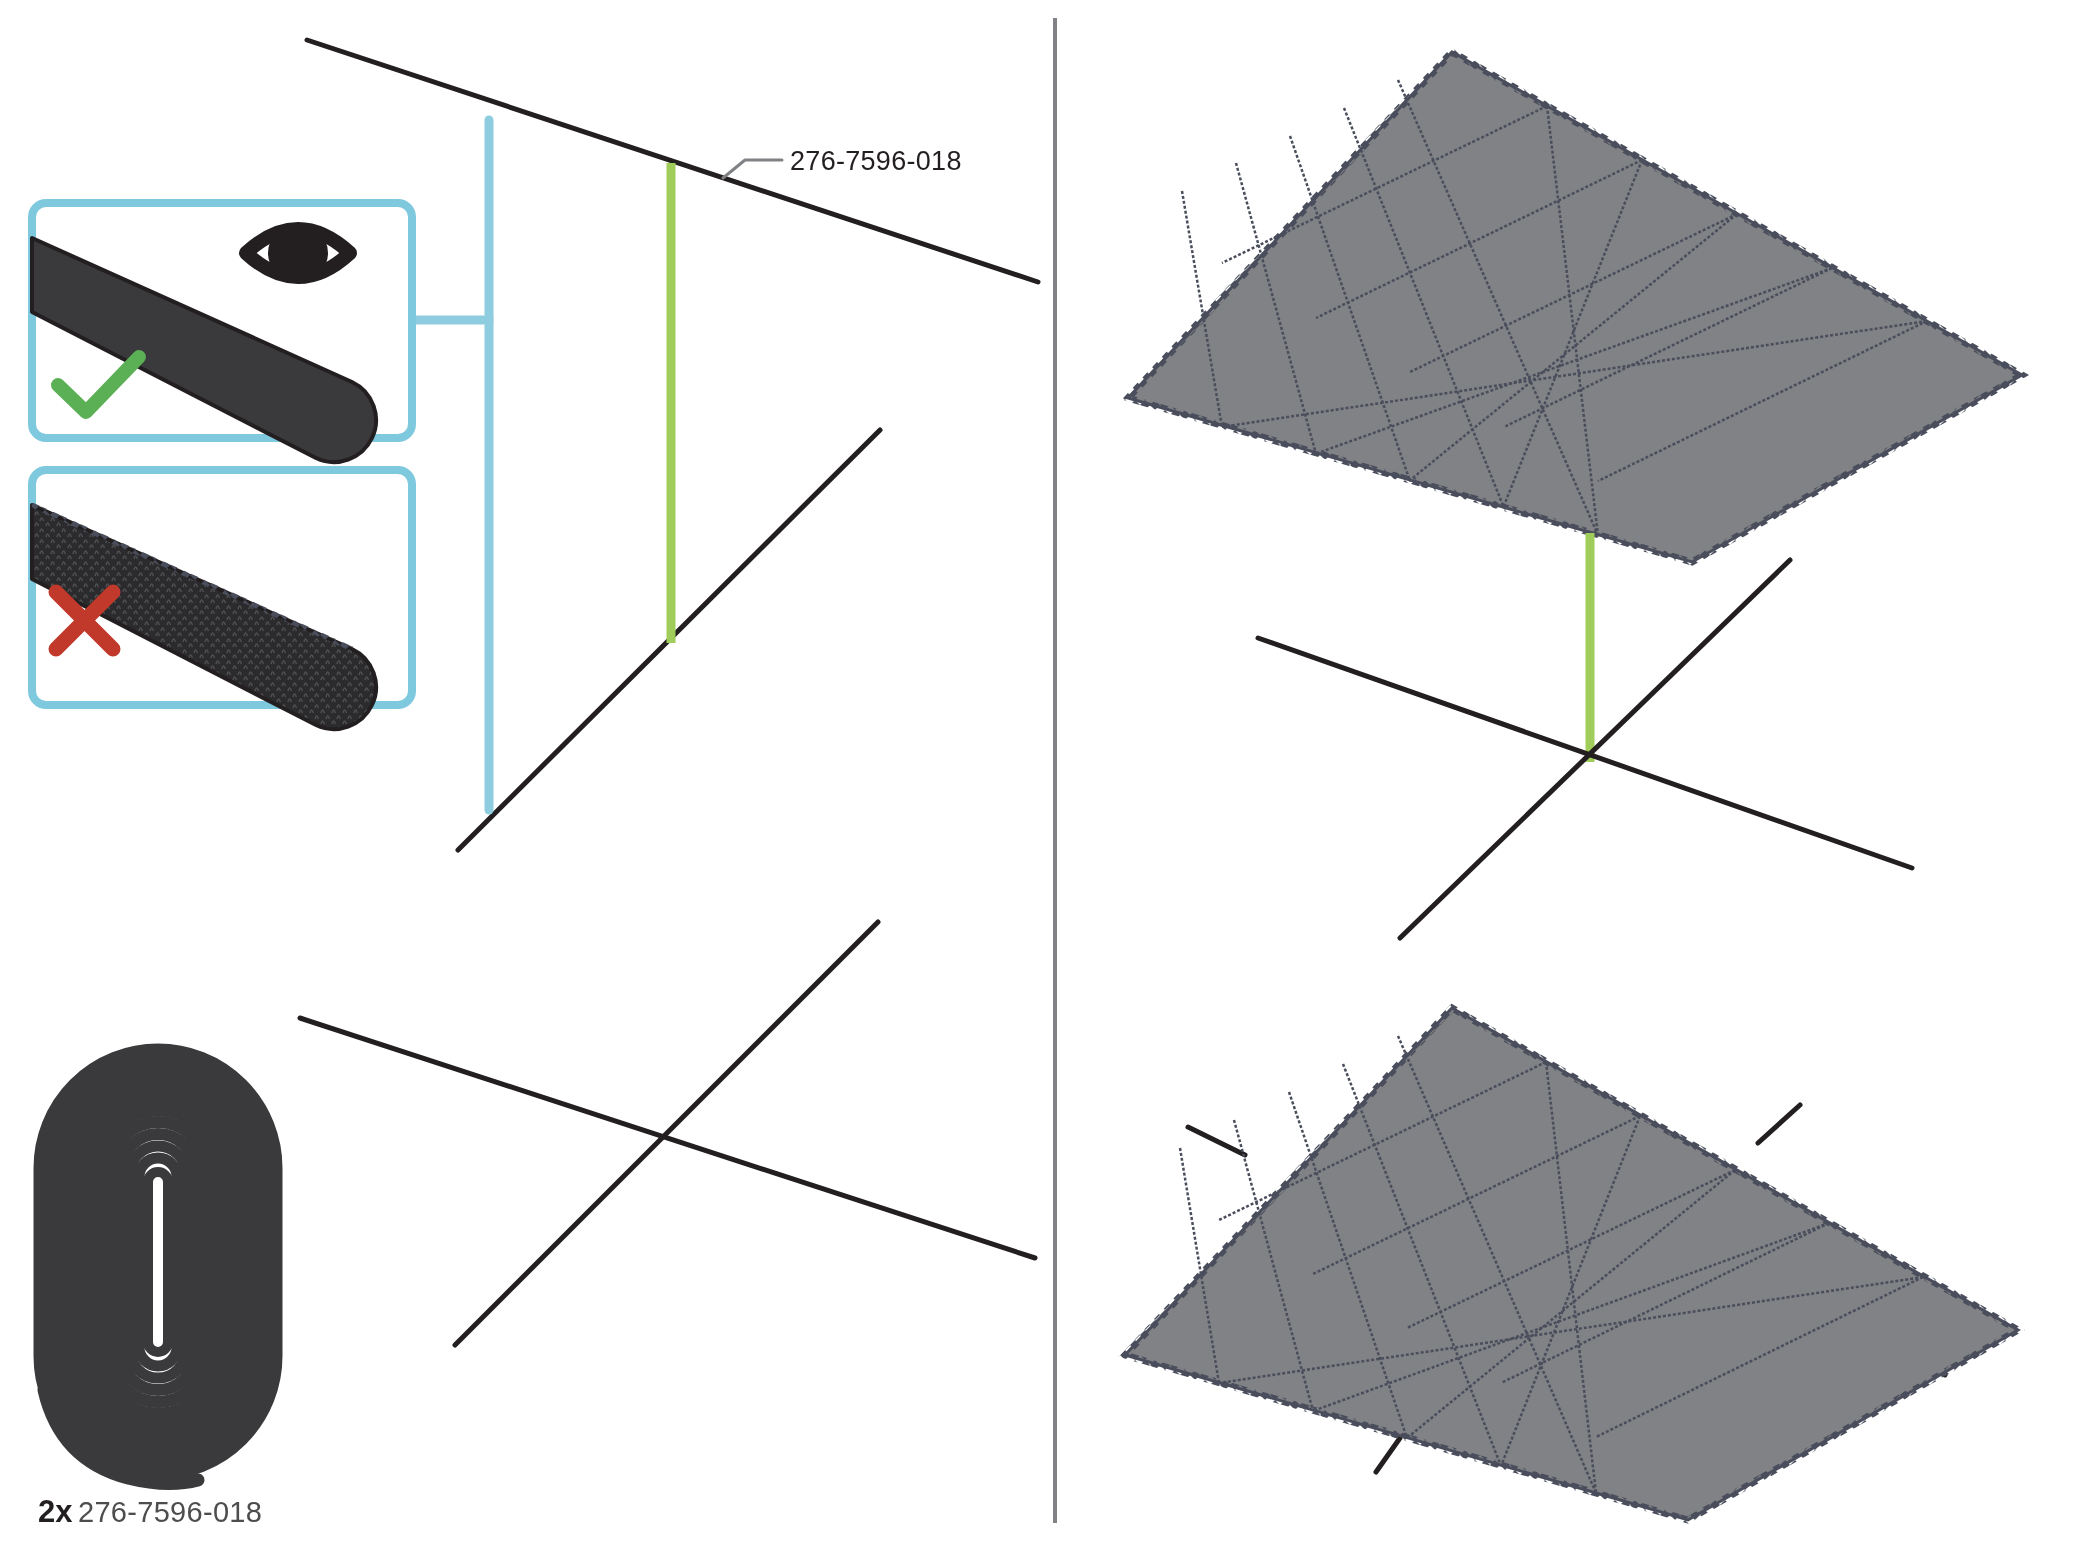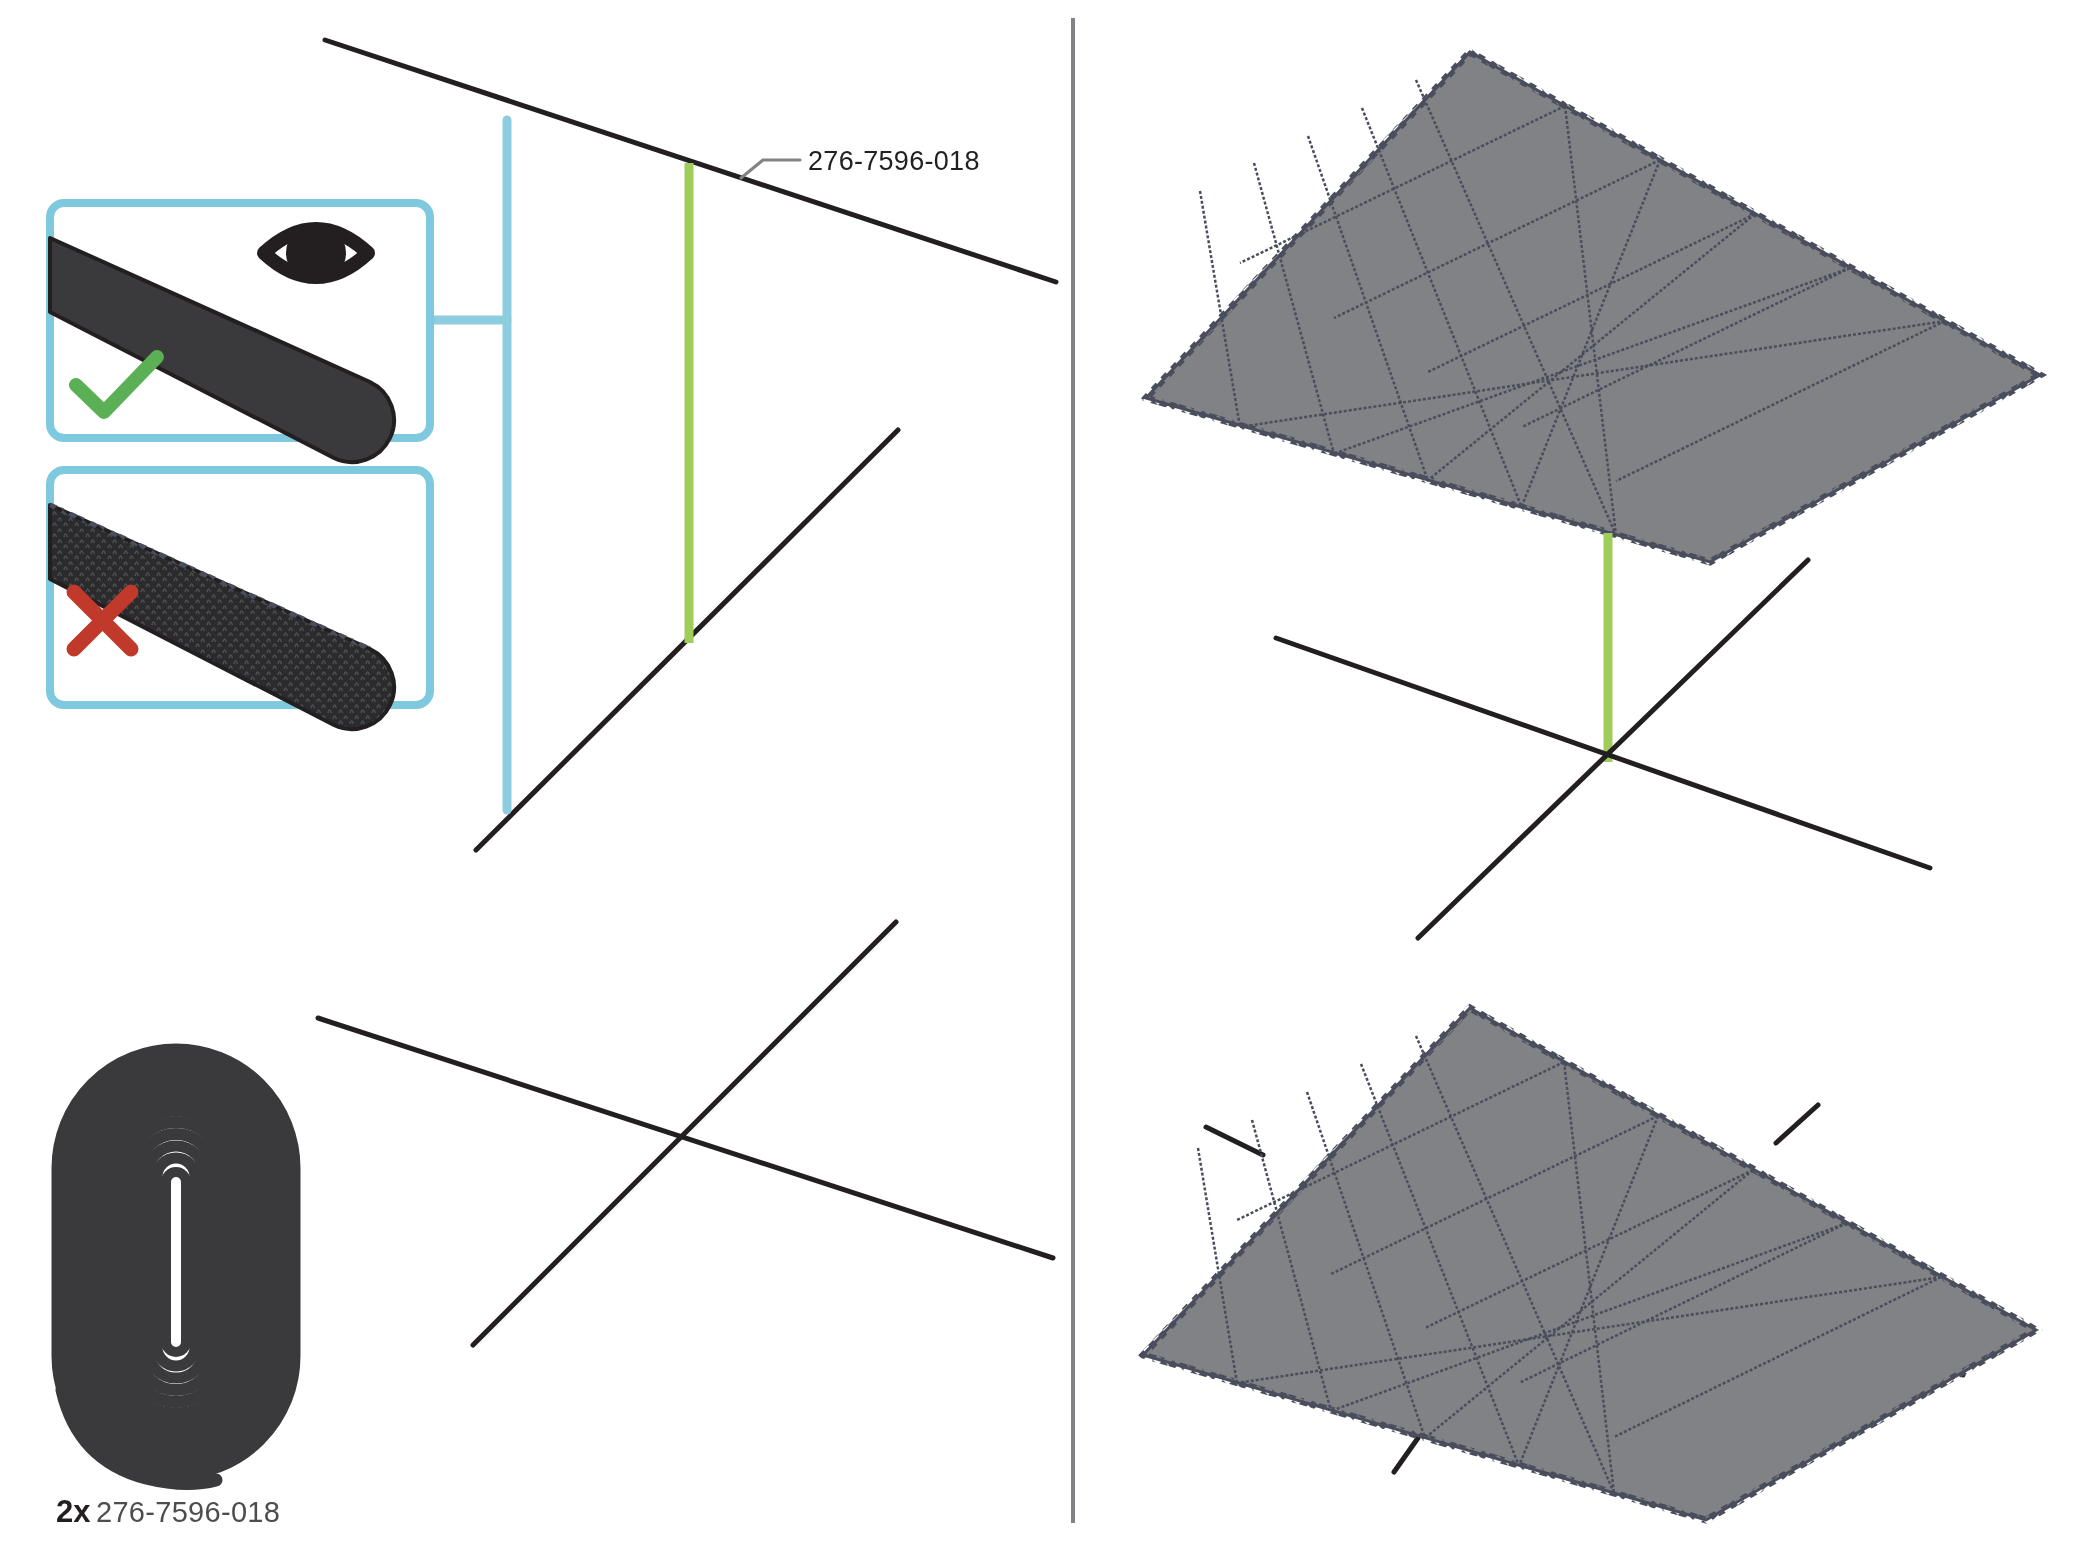"276-7596-018" #stage { margin-left: 18px -> none }
